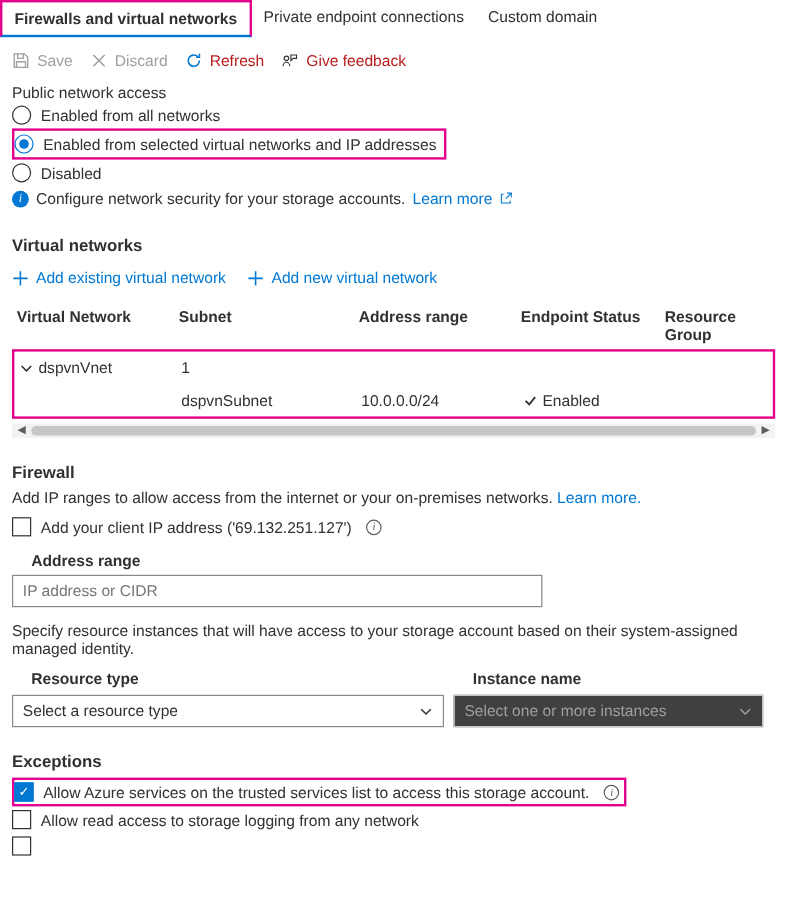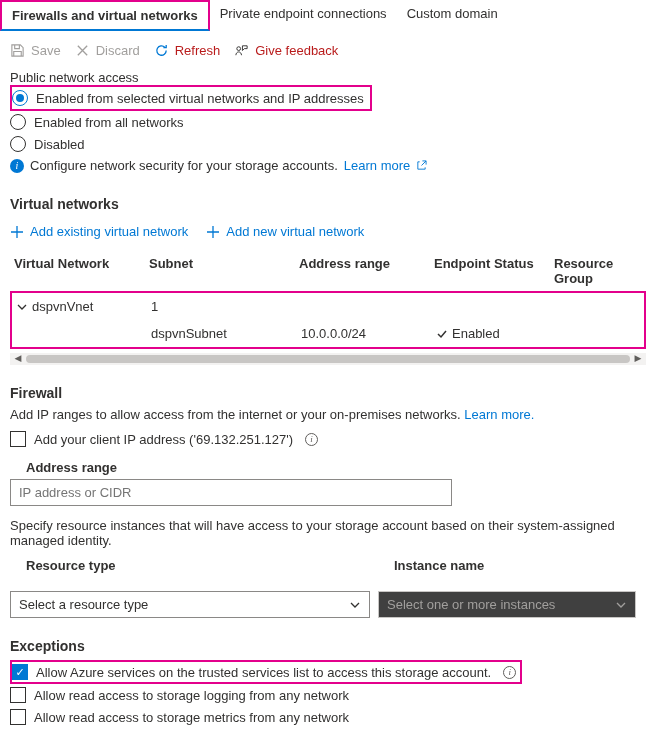"Enabled from selected virtual networks" div.radio-row { order: before "Enabled from all networks" -> after "Enabled from all networks" }
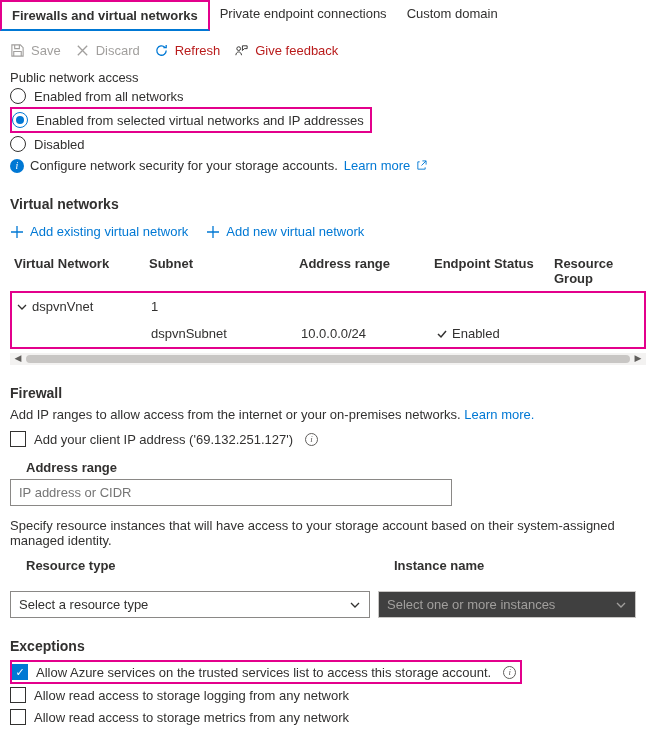"Select a resource type" .sel-row { margin-top: 18px -> 6px }
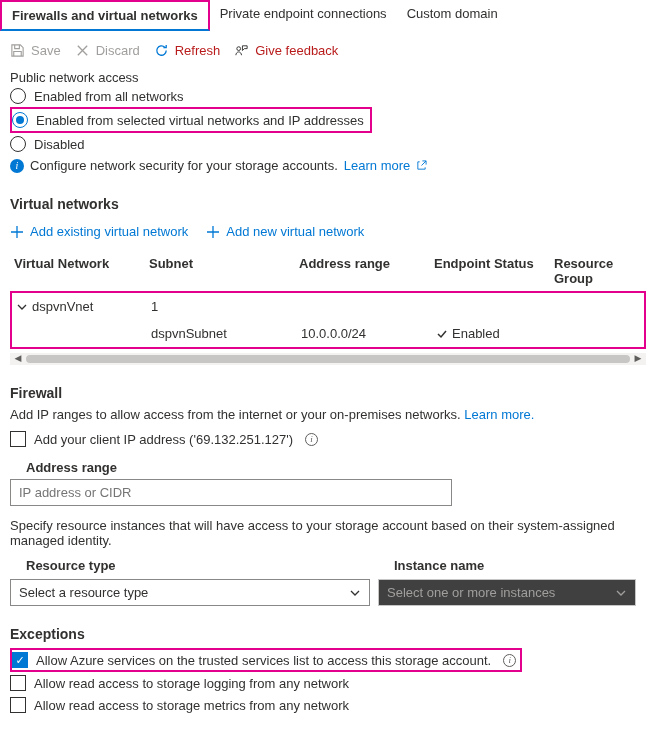"Allow read access to storage metrics" span { html: <span>Allow read access to storage metrics from any network</span> -> none }
